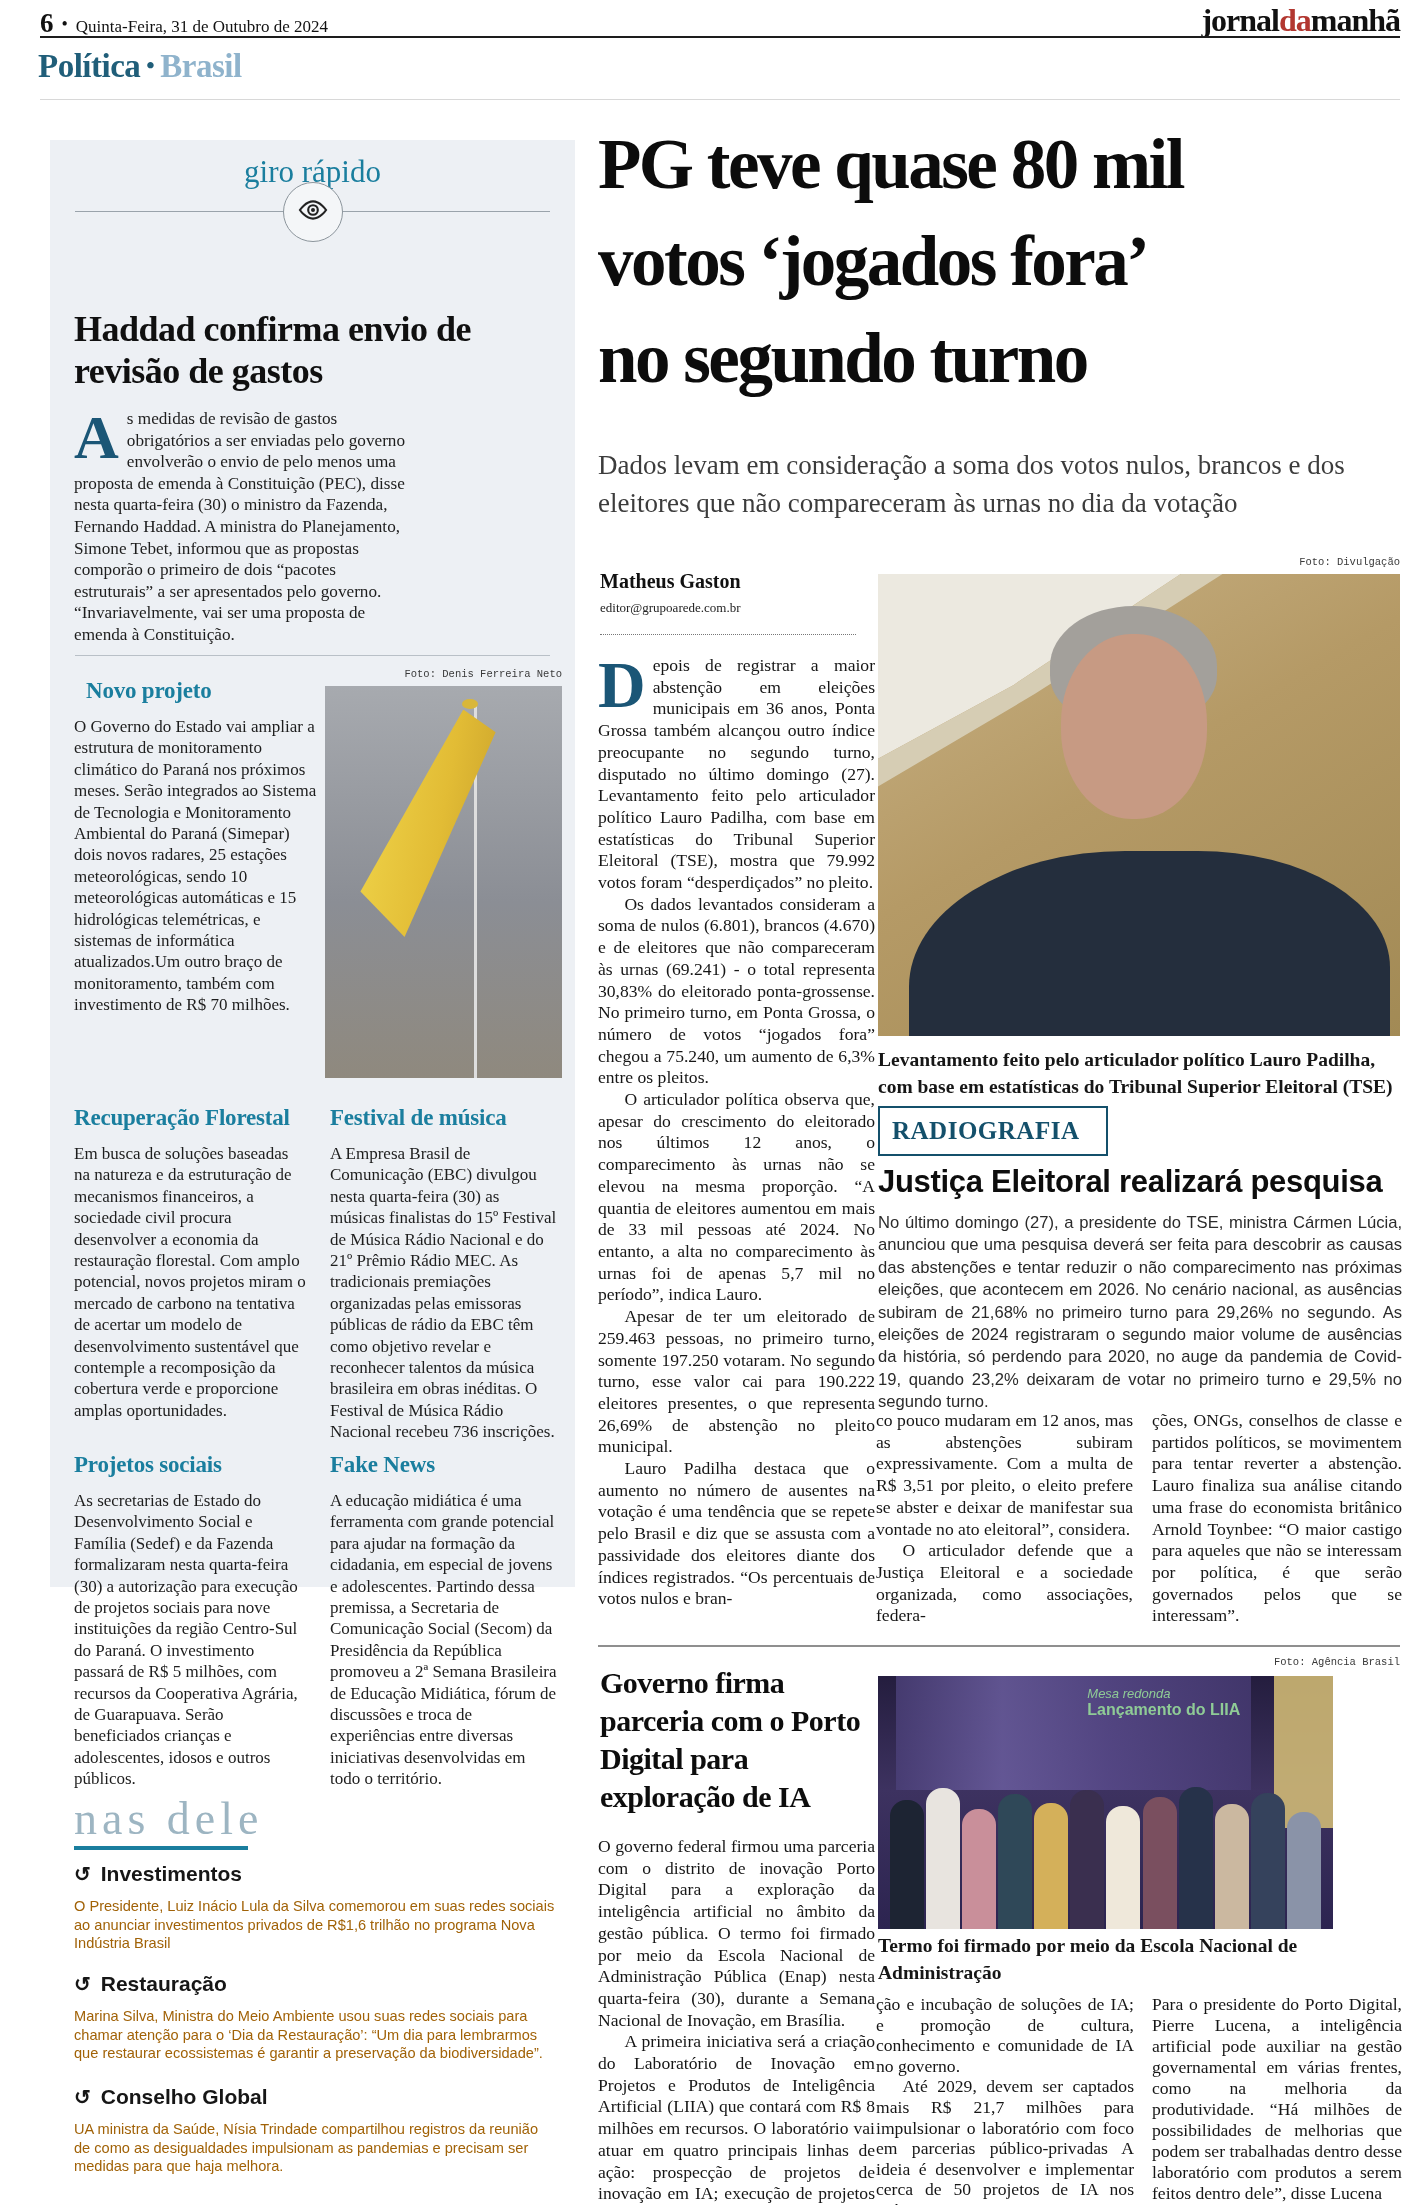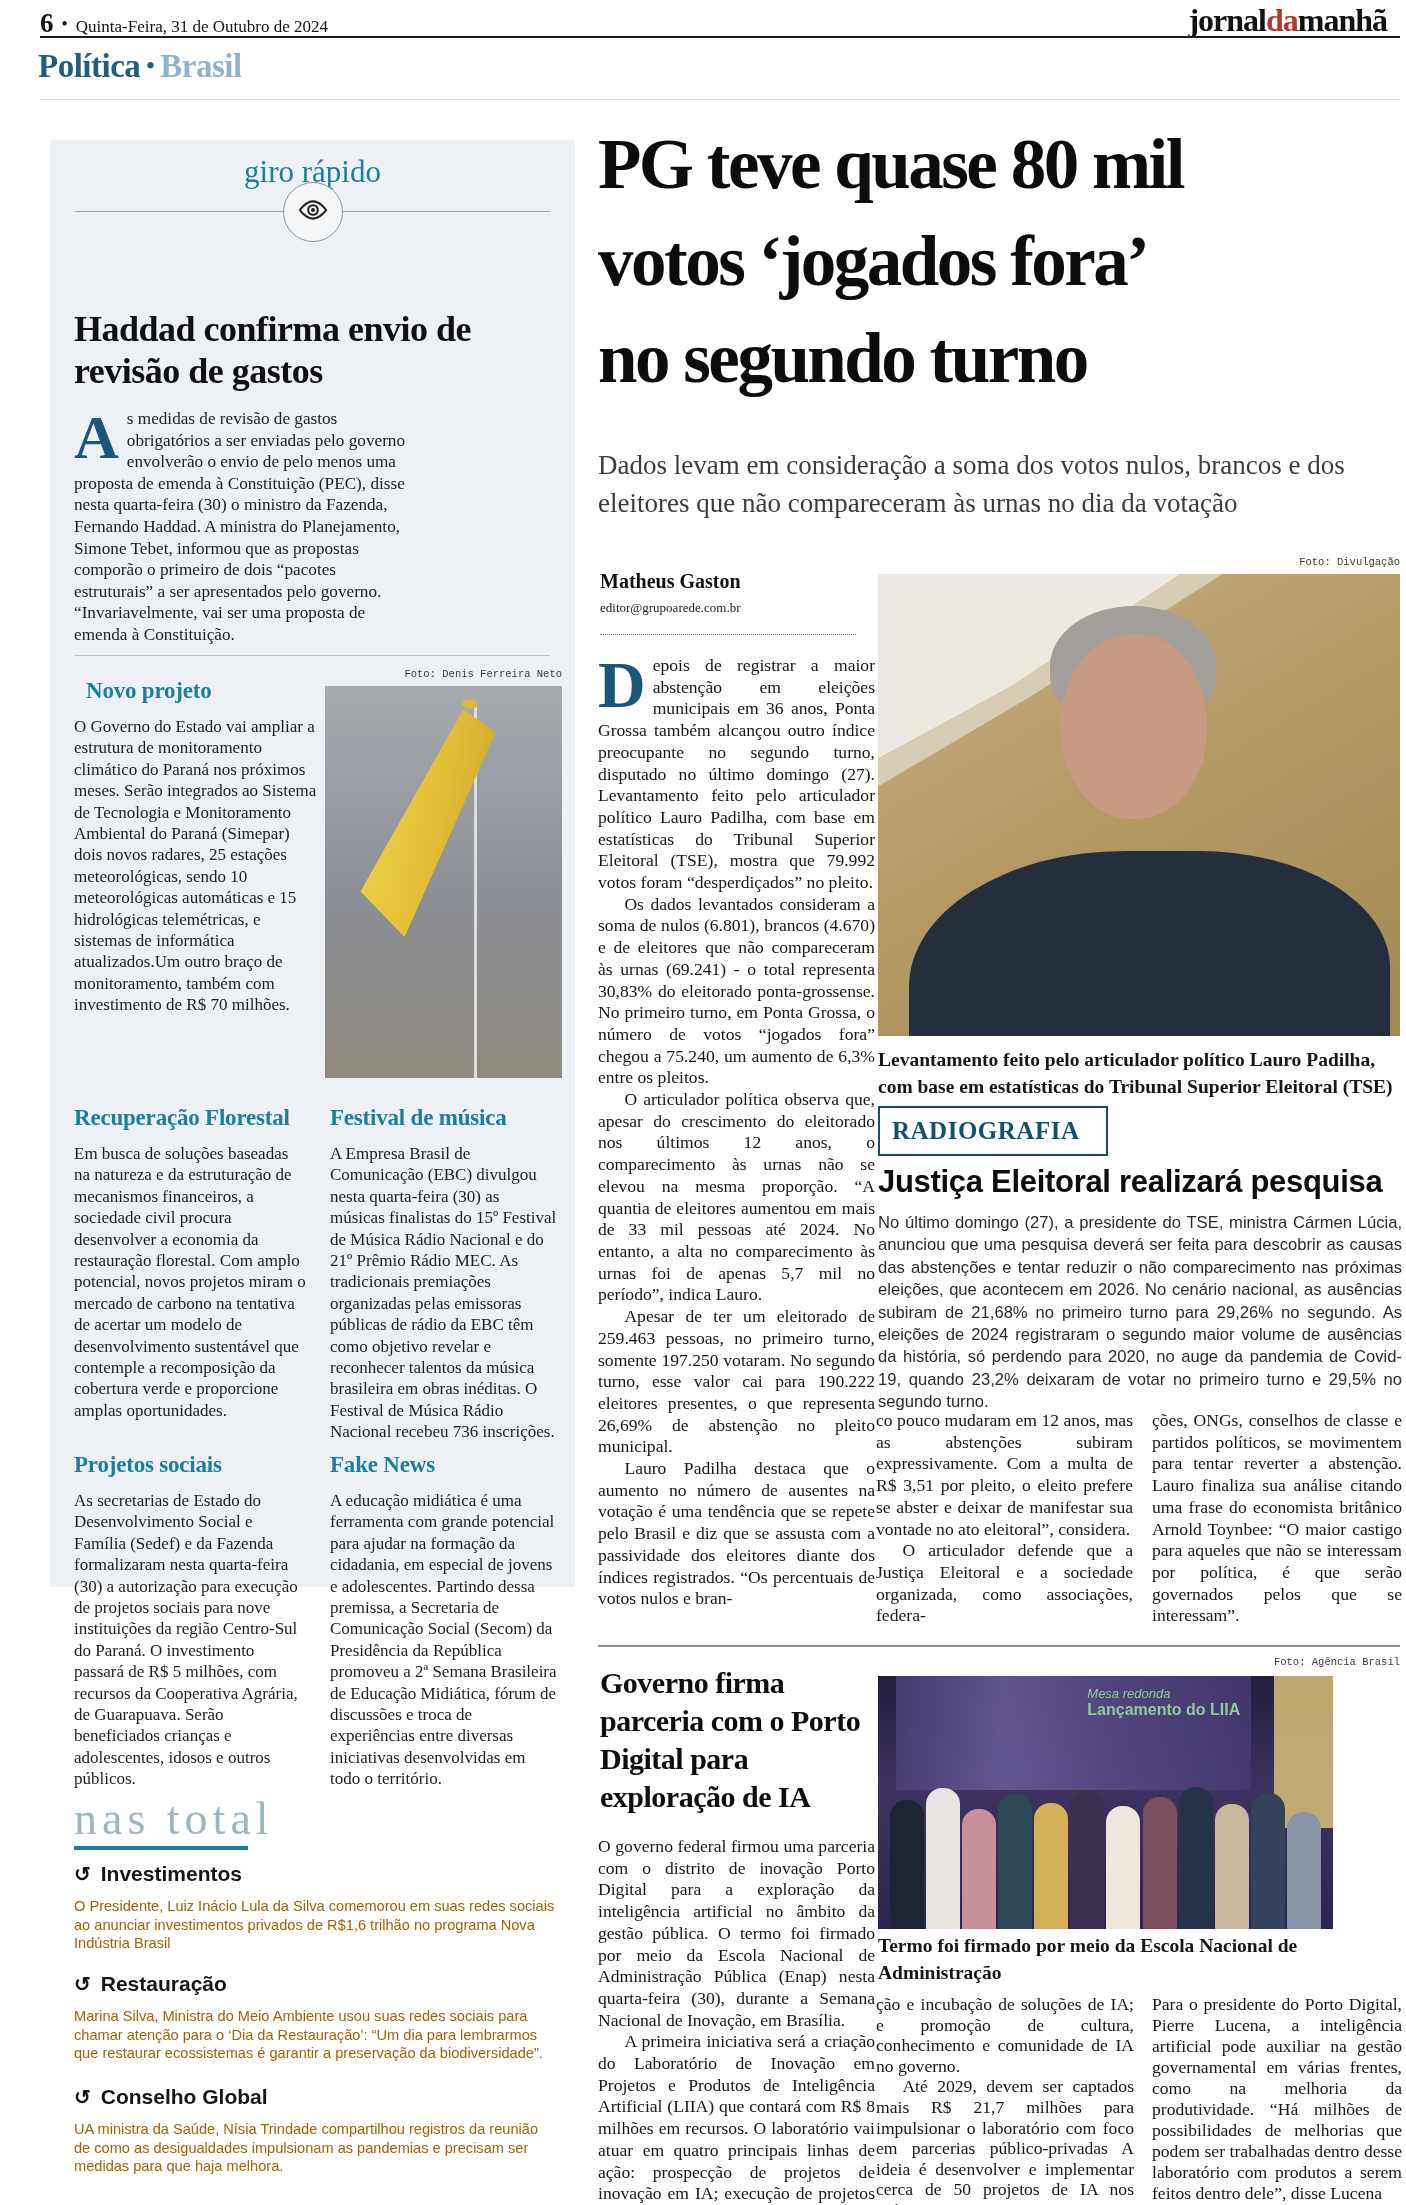"jornaldamanhã" .logo { right: 19px -> 6px }
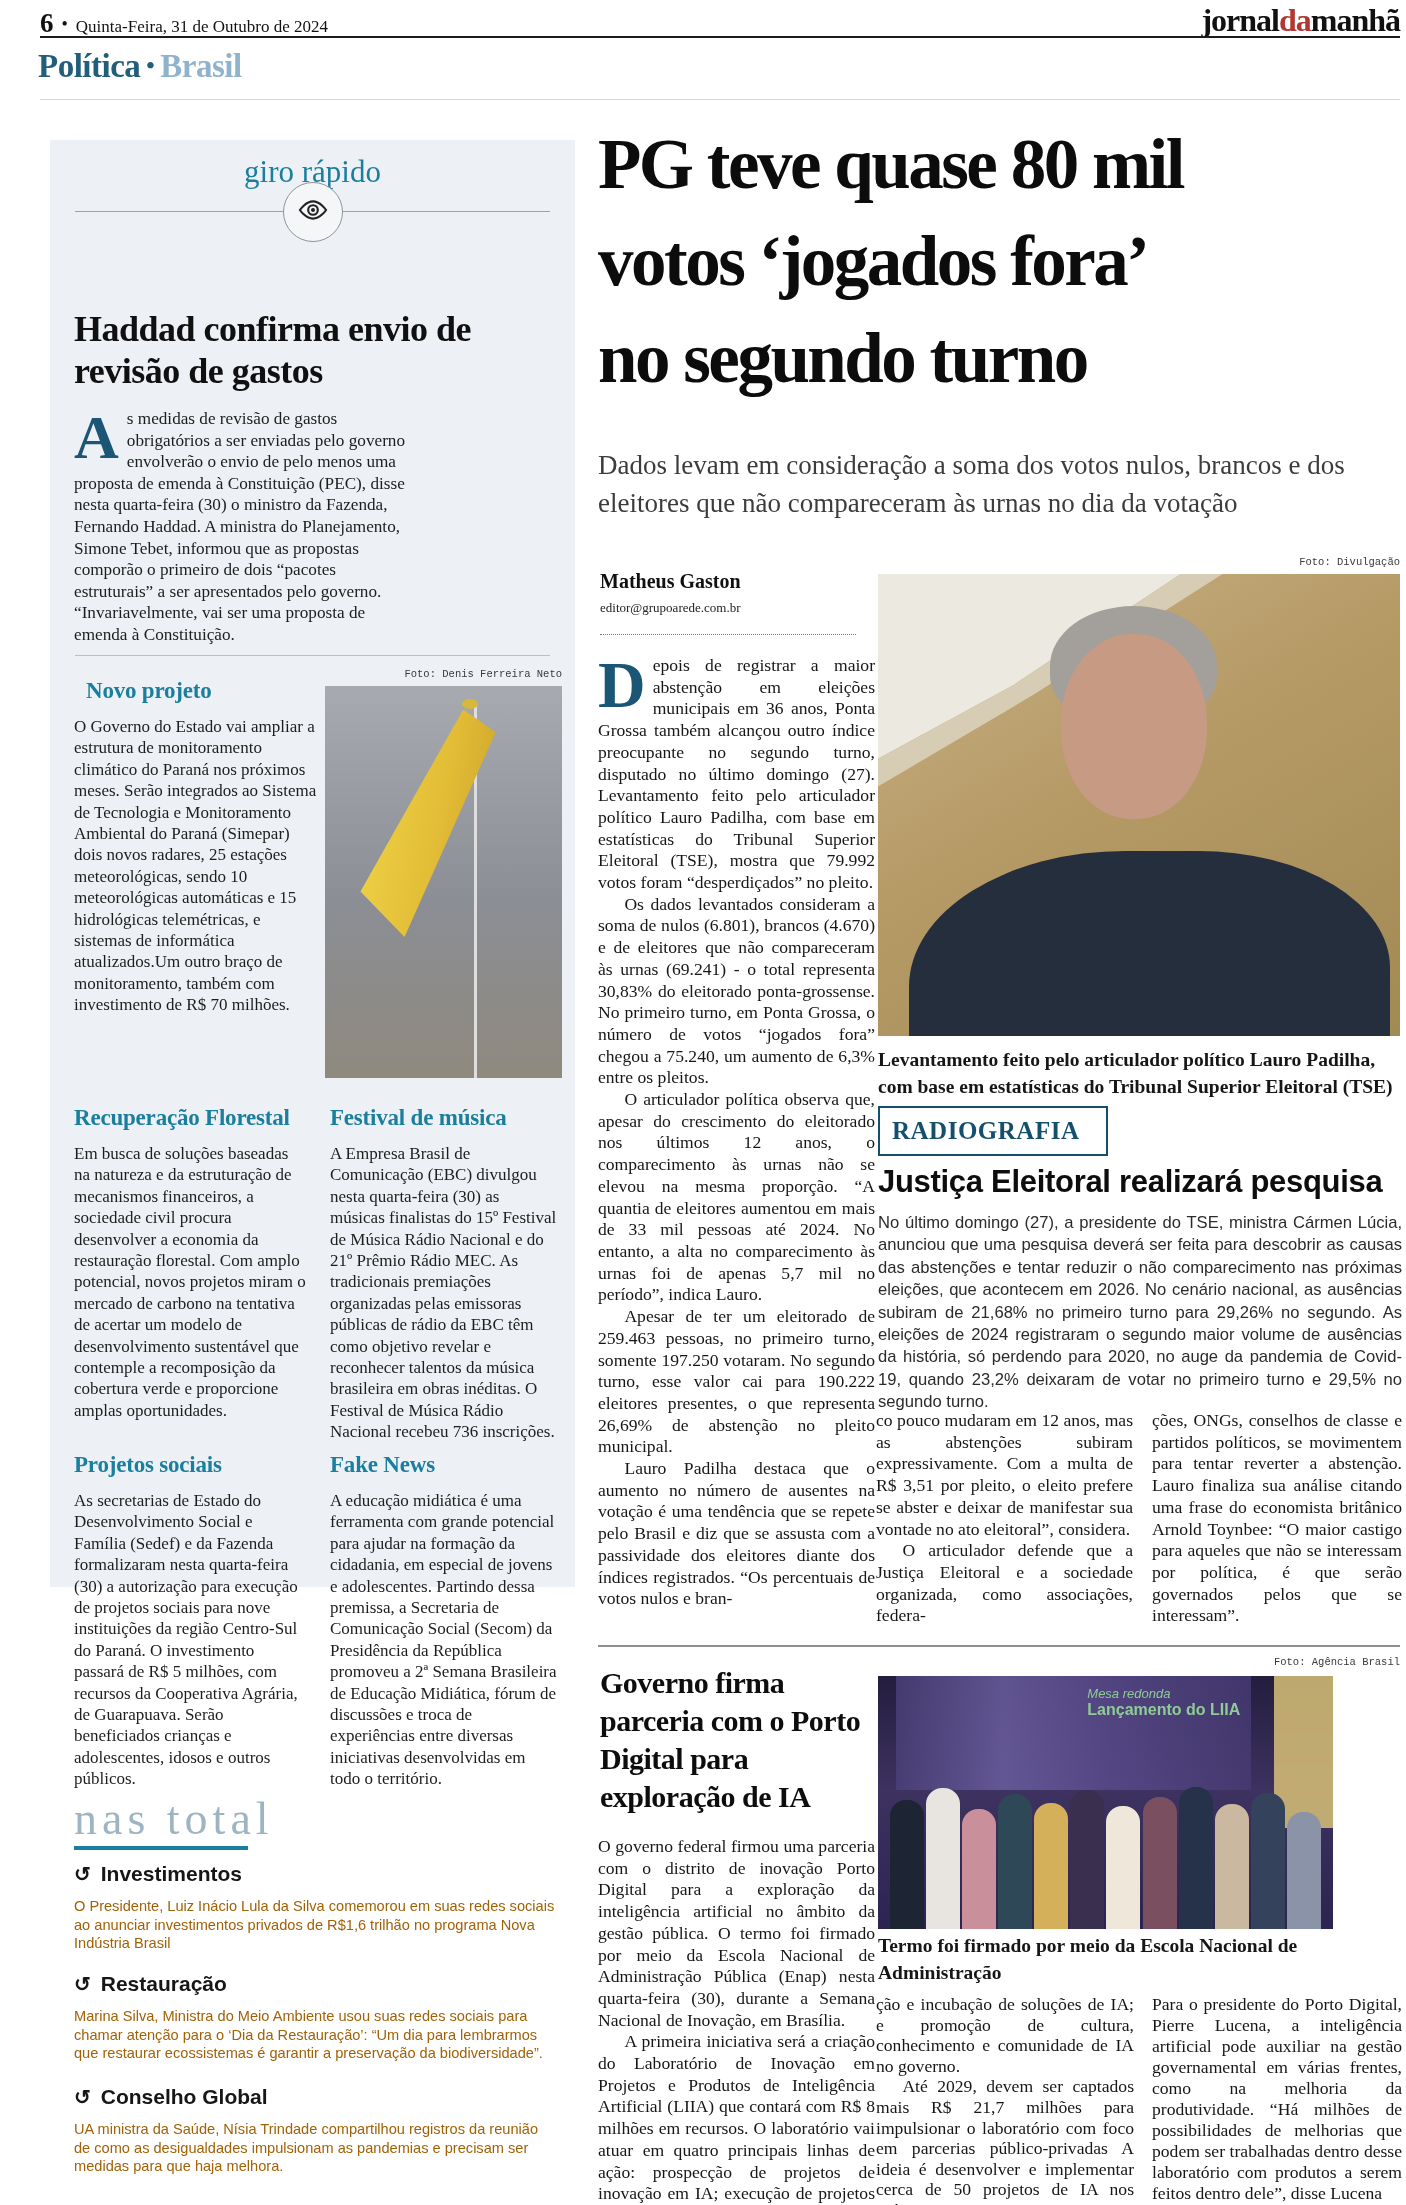"nas total" div.abs { text: total -> dele }
